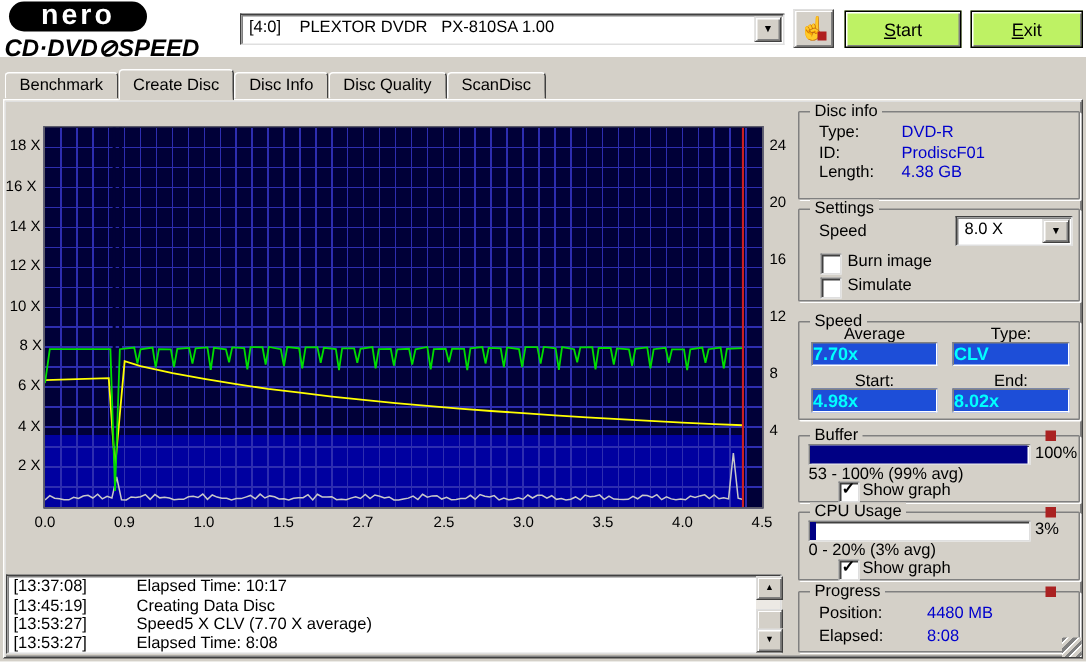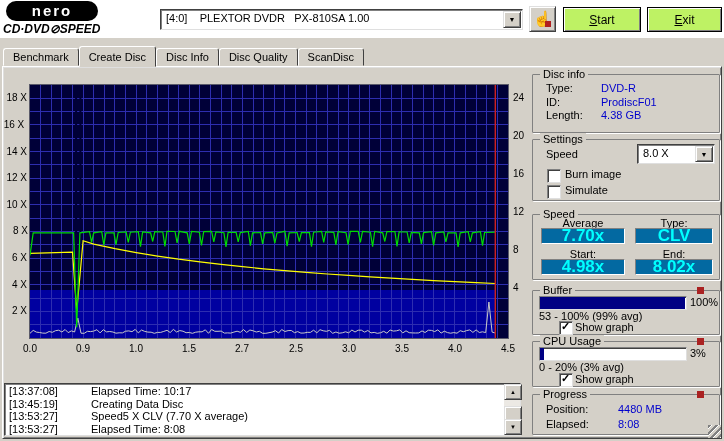"nero" .logo-pill { font-size: 15px -> 19px }
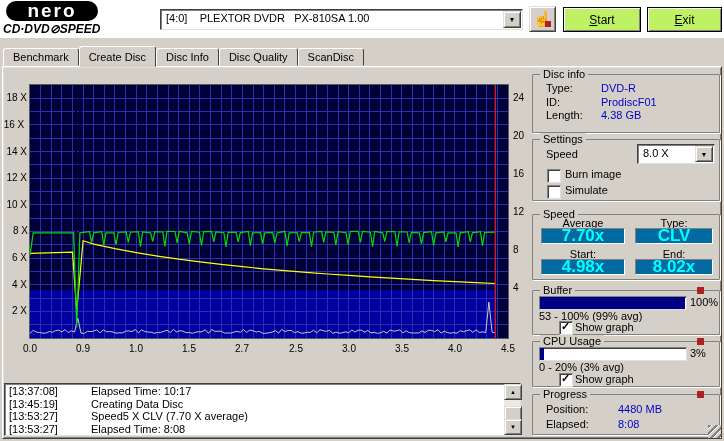"CD·DVD⊘SPEED" .logo-sub { font-size: 12px -> 16px }
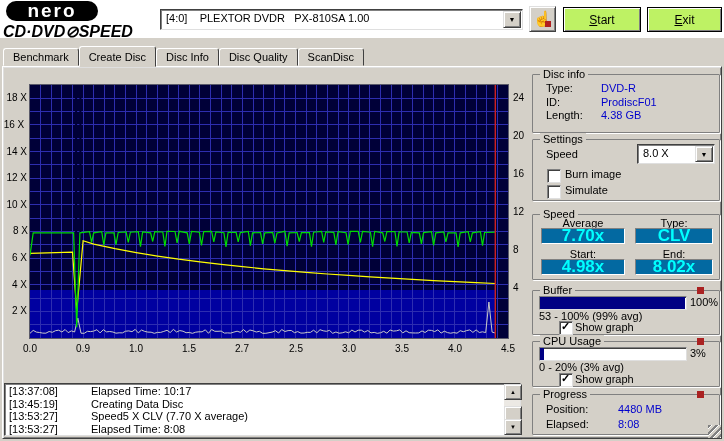"7.70x" .lcd { background: #0369a1 -> #1d4ed8; font-size: 17px -> 12px; text-align: center -> left }
